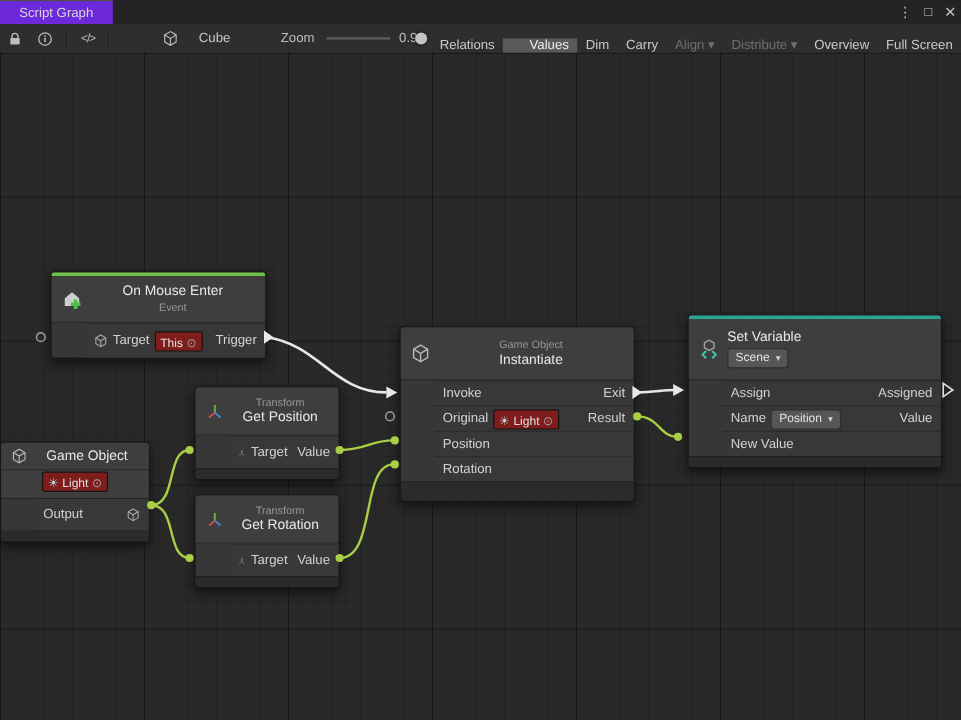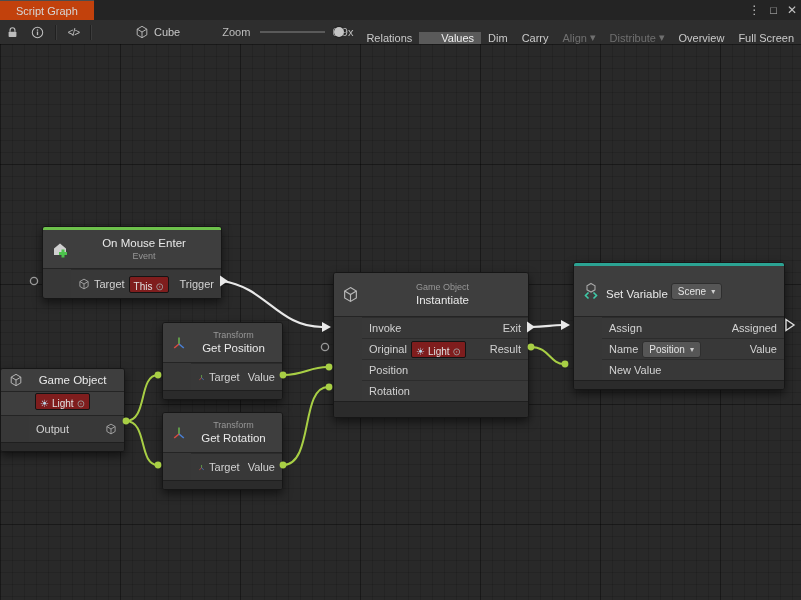"Script Graph" .tab { background: #c2410c -> #6d28d9 }
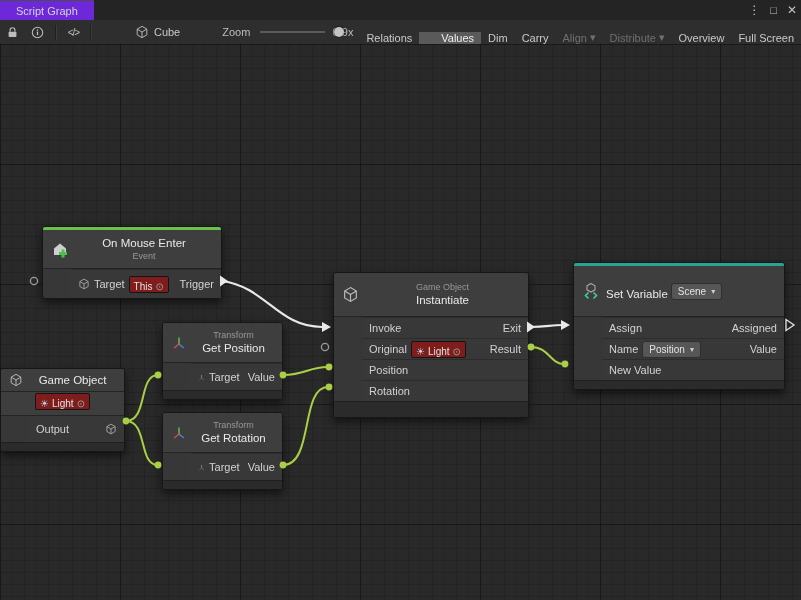"Cube" .owner { gap: 5px -> 17px }
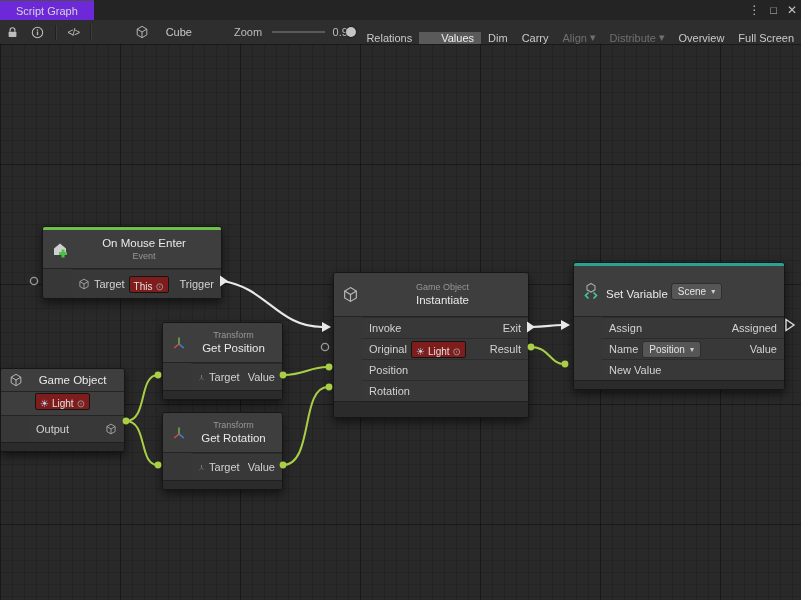"Set Variable" .hcol { align-items: flex-end -> flex-start; flex-direction: row -> column }
